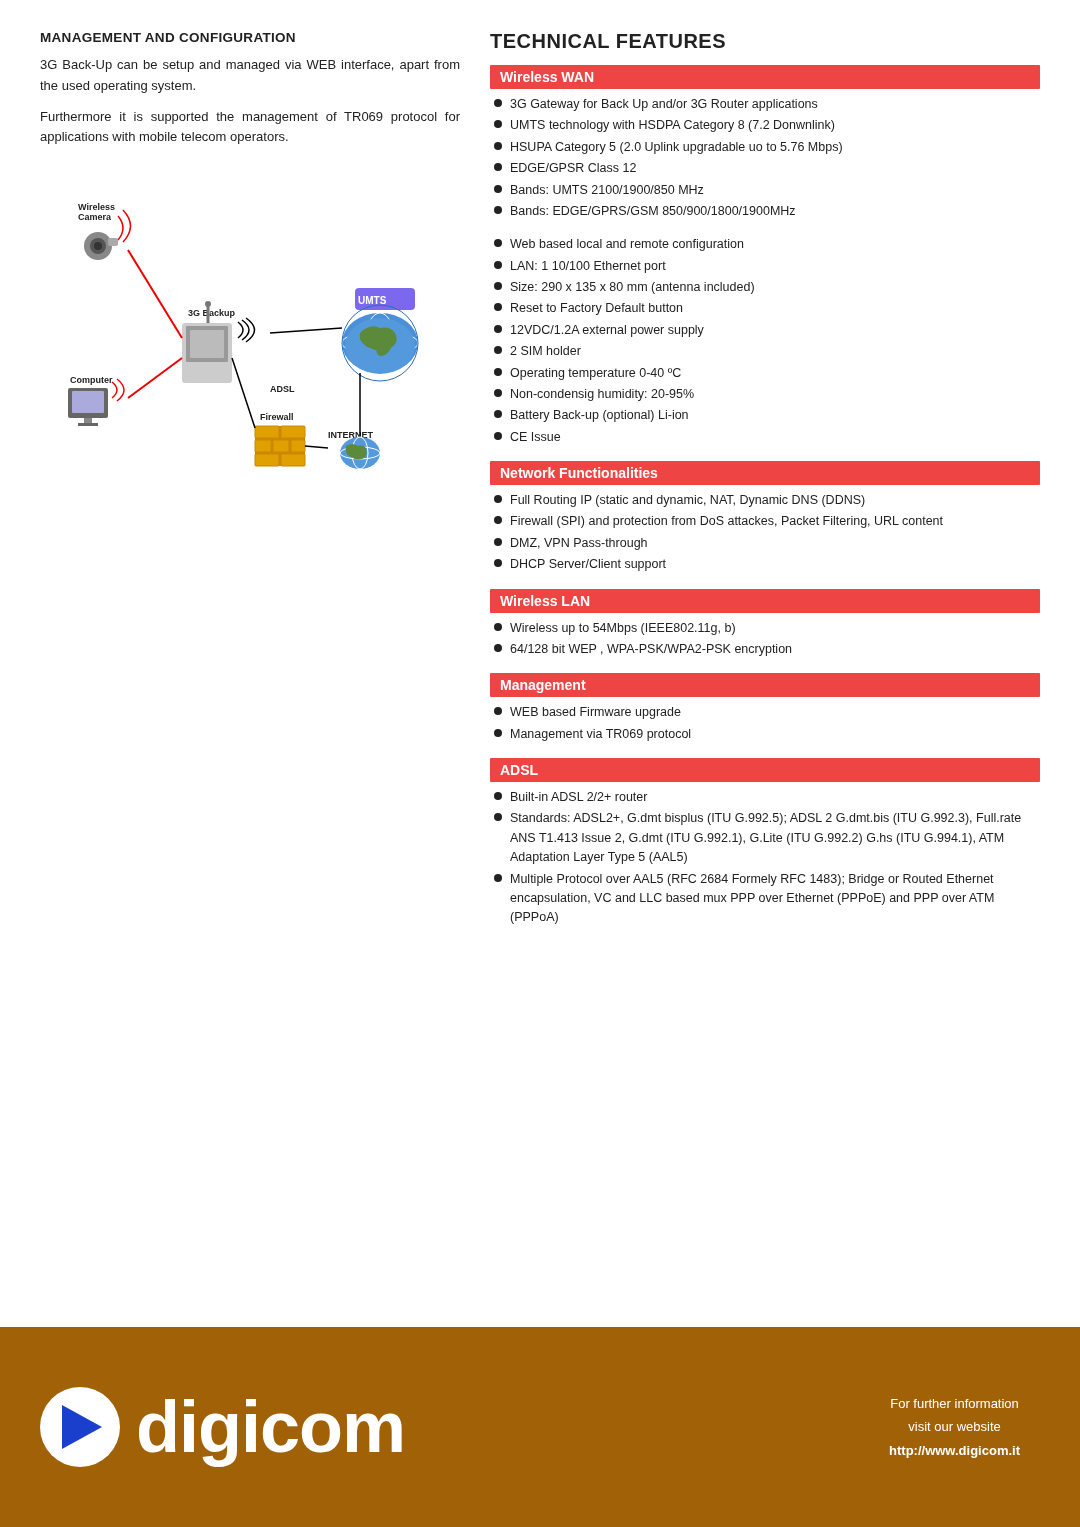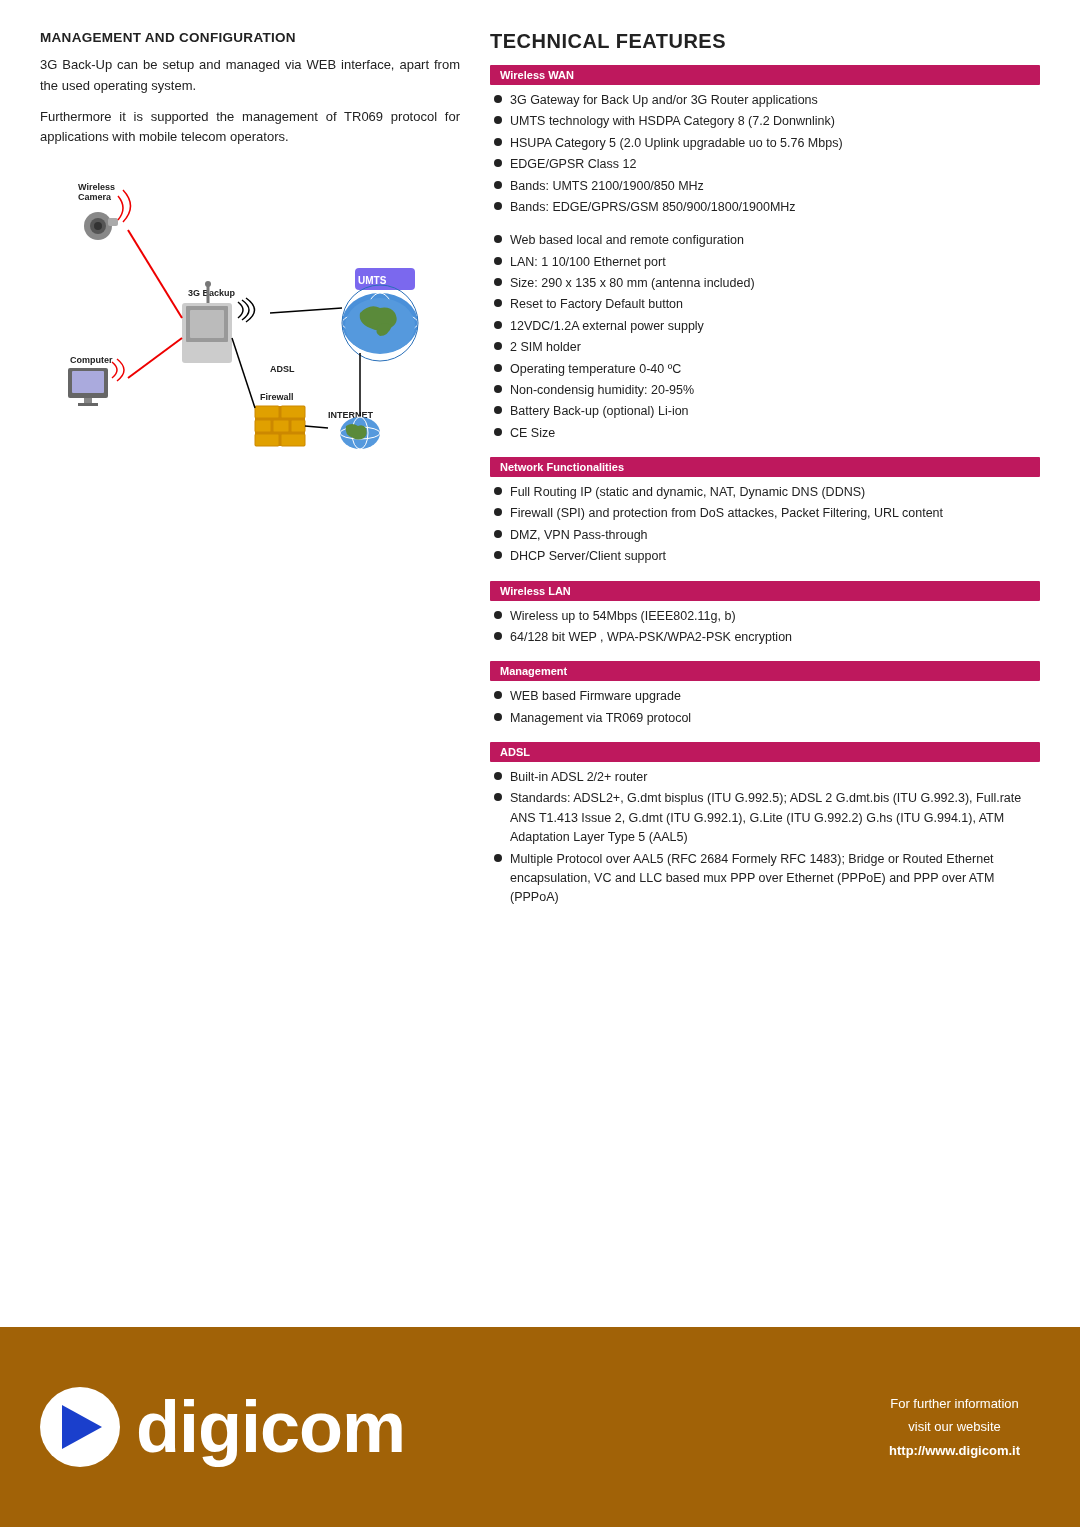"Wireless WAN" .feature-section-title { background-color: #be185d -> #ef4444; font-size: 11px -> 14px }
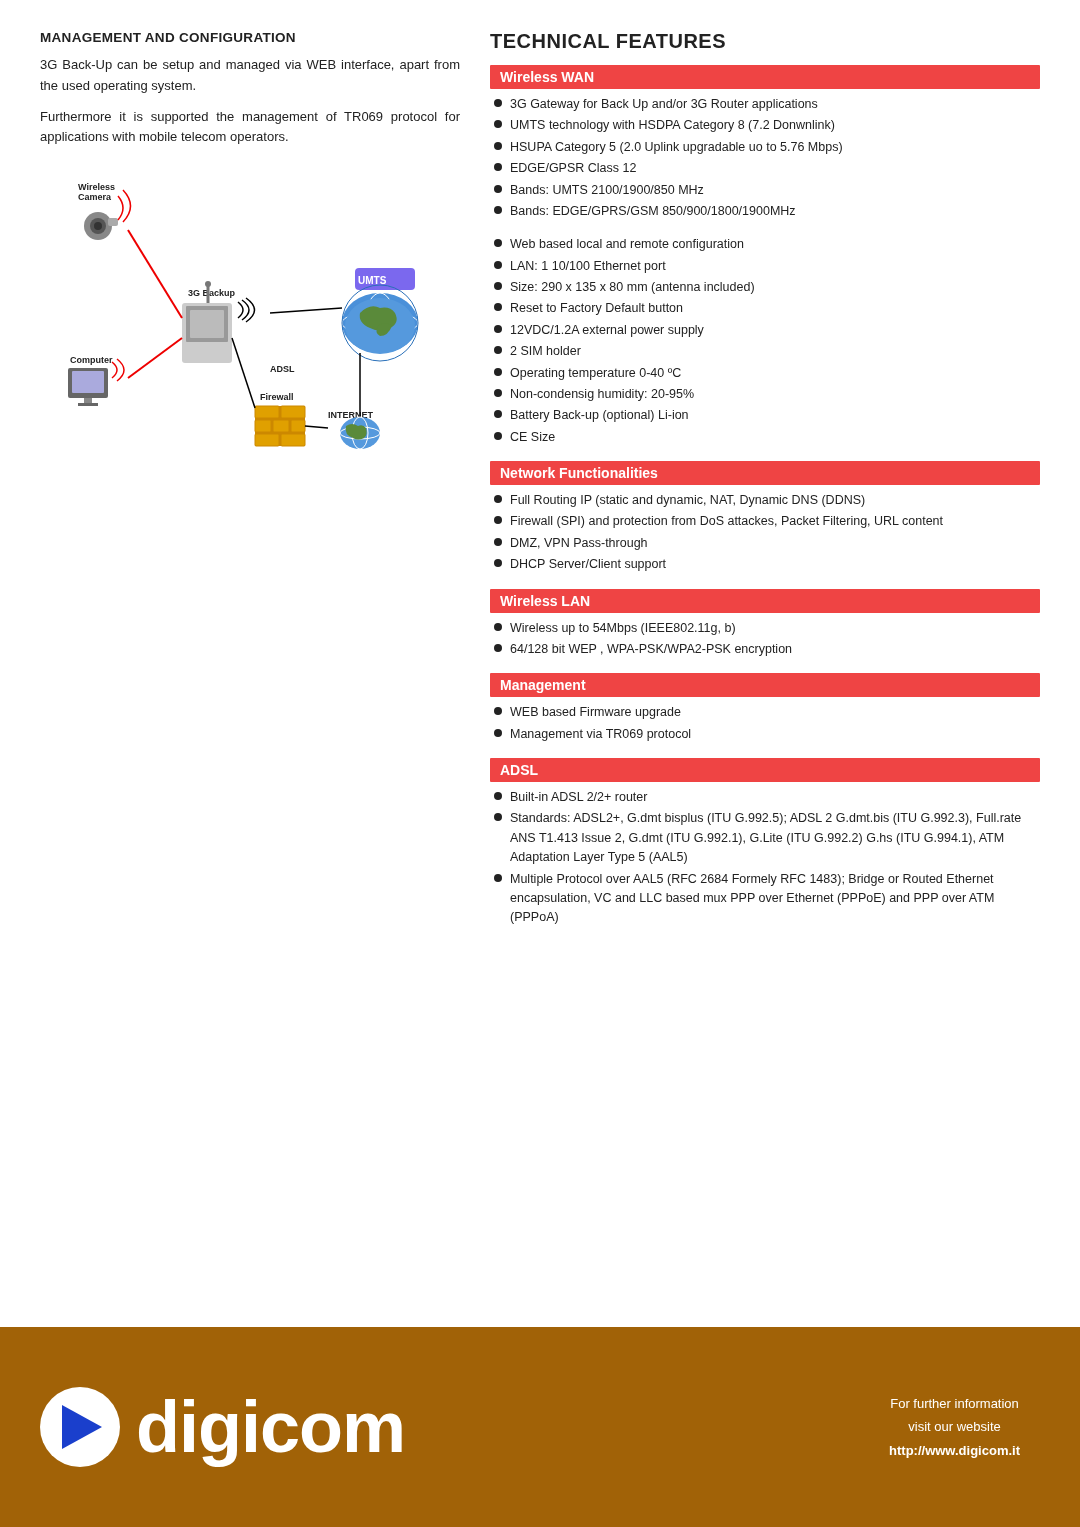"Wireless" .diagram-area { align-items: flex-start -> flex-end }
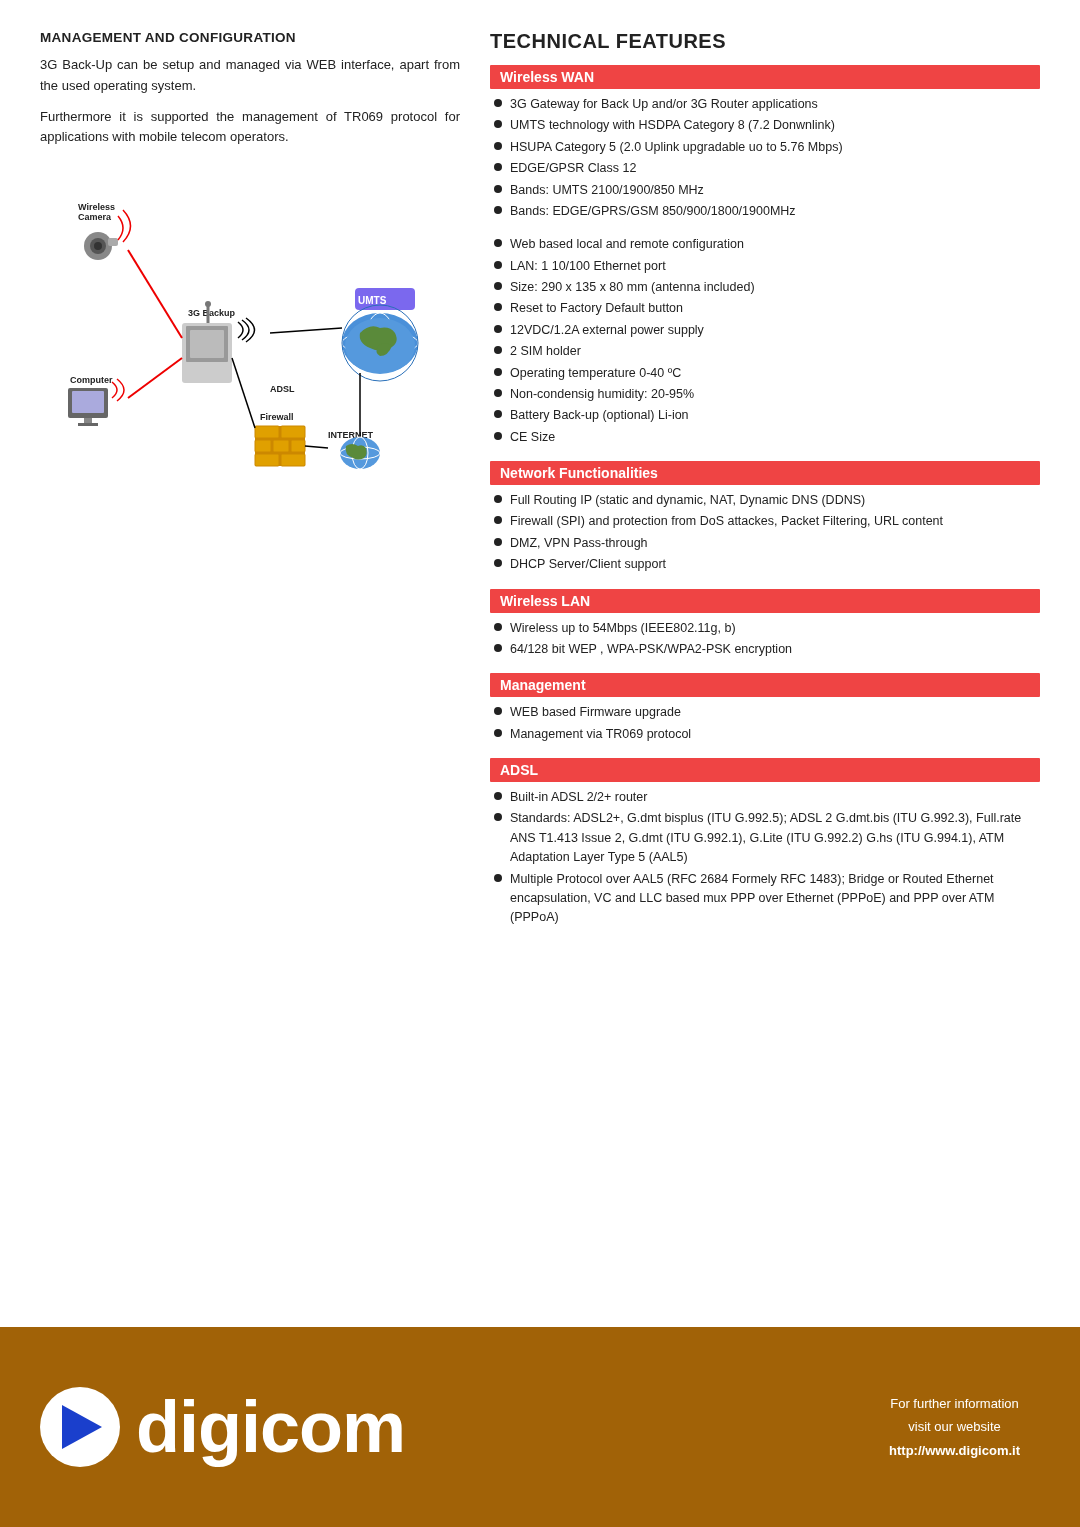"CE Size" span { text: Size -> Issue }
